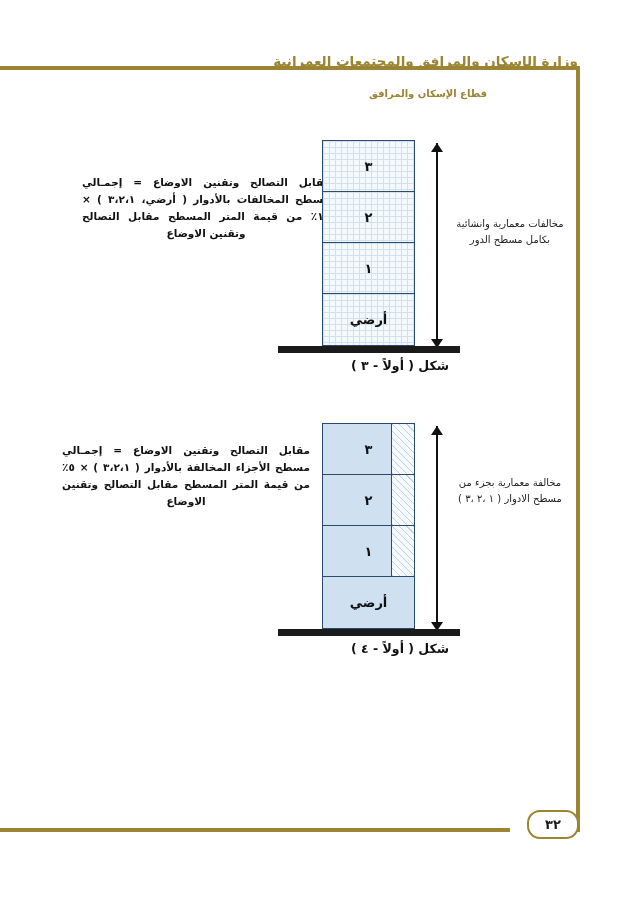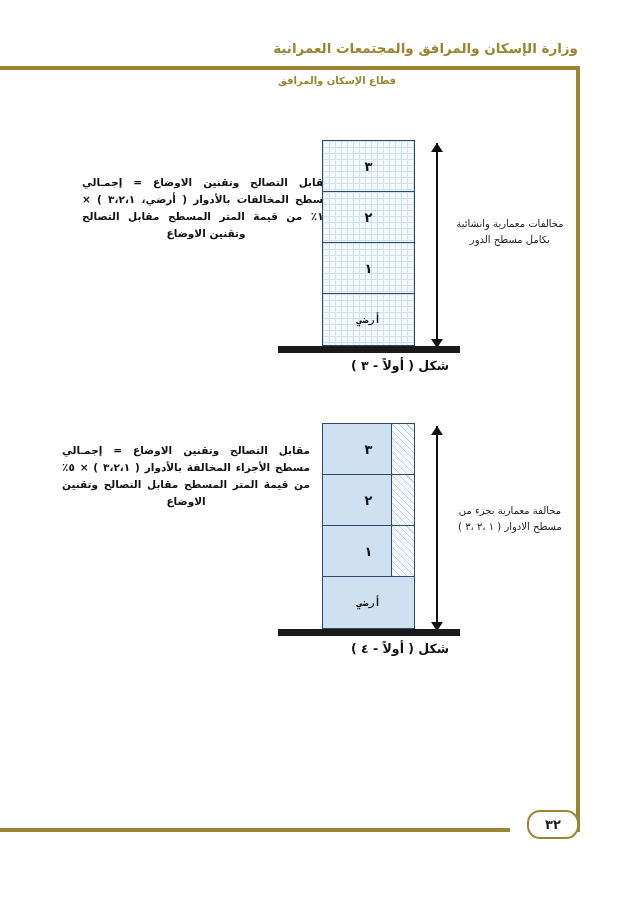"وزارة الإسكان والمرافق والمجتمعات" .header { text-align: left -> center; top: 39px -> 52px }
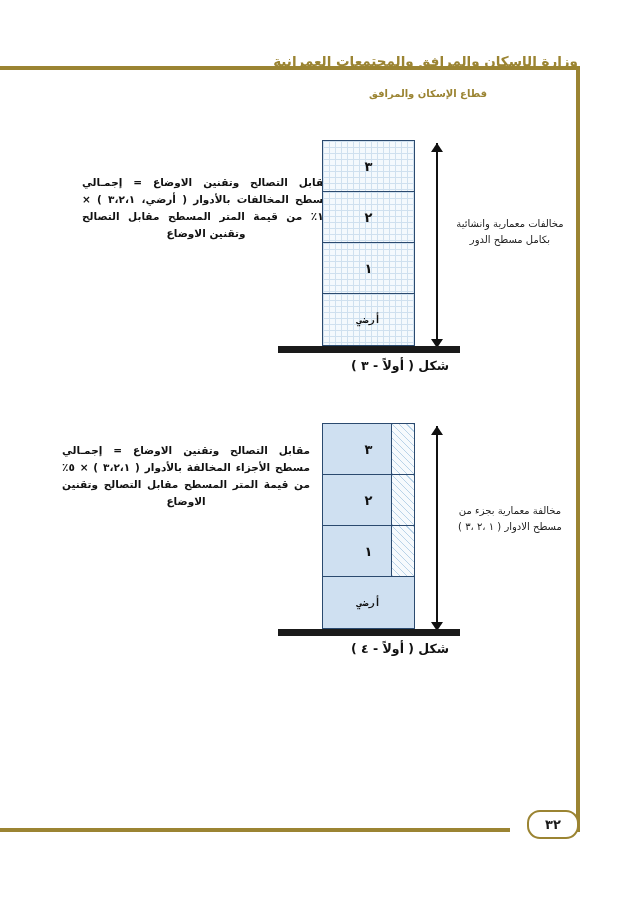"أرضي" .floor-label-ground { font-family: Liberation Mono, monospace -> none; font-size: 10px -> 13px }
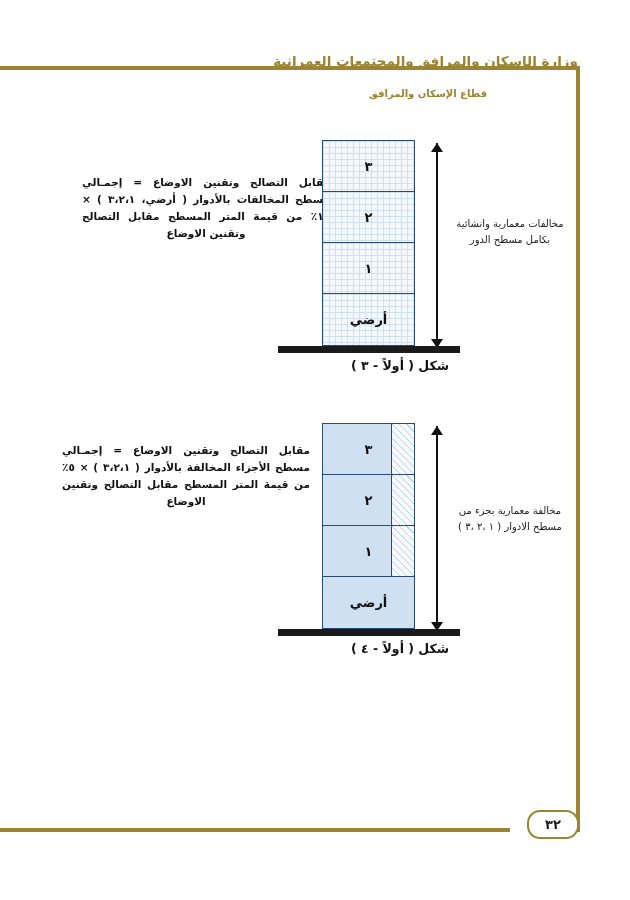"مخالفة معمارية بجزء من مسطح" div.side-note { margin-top: 28px -> none }
